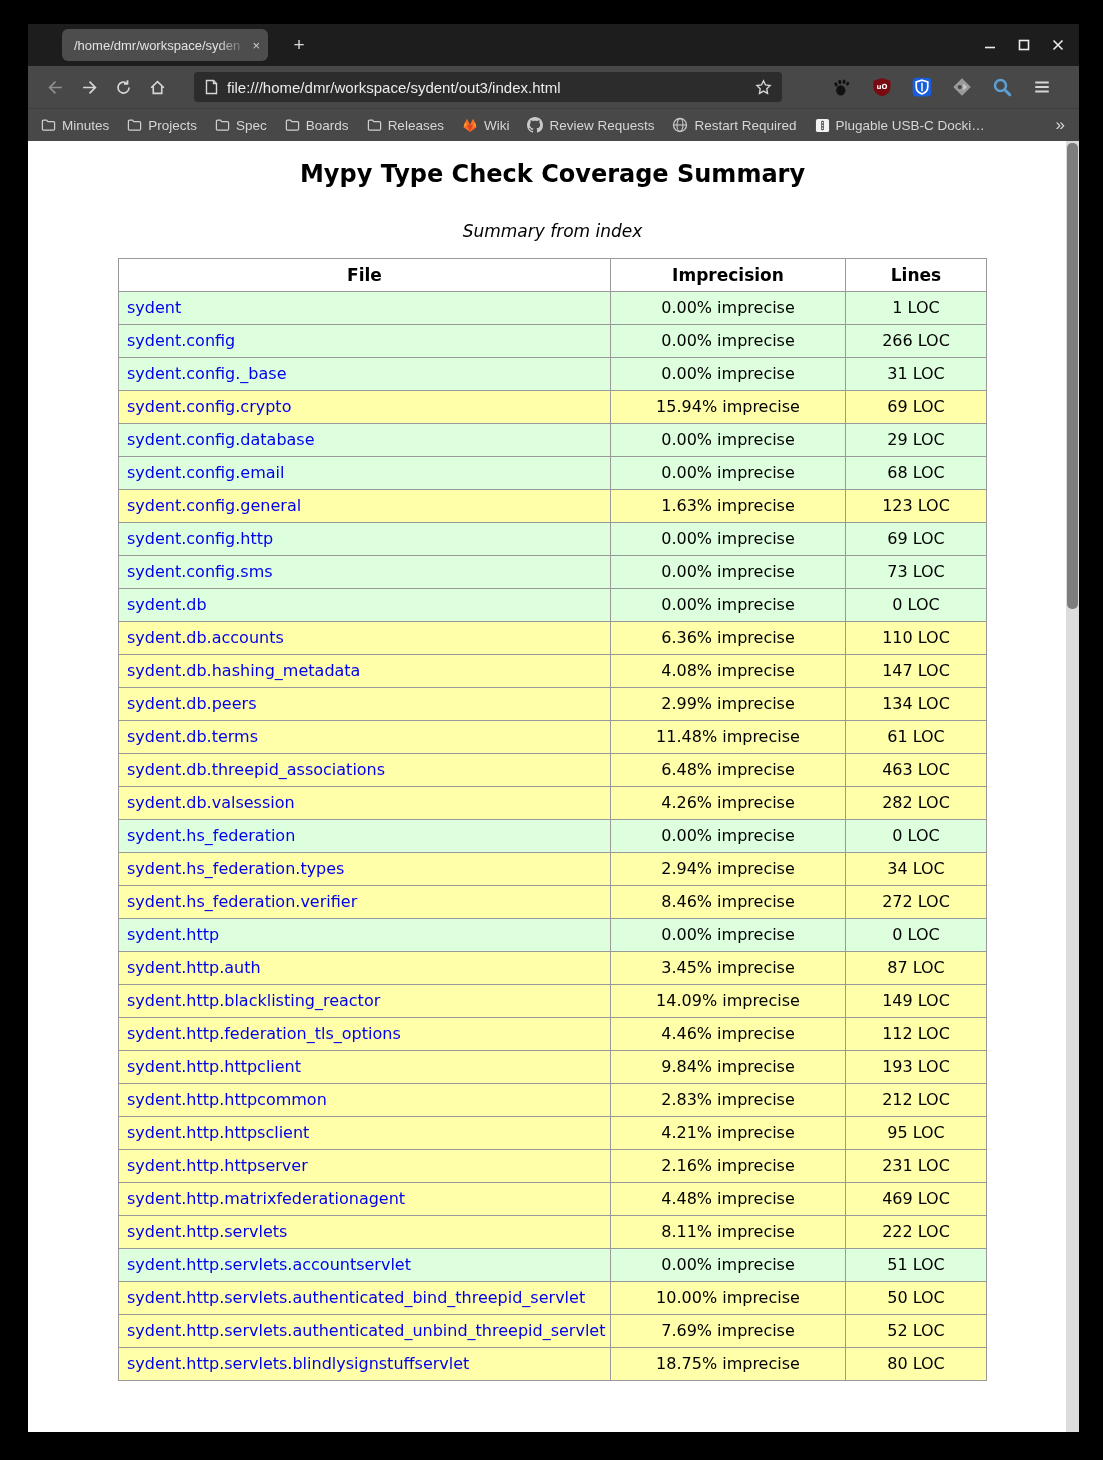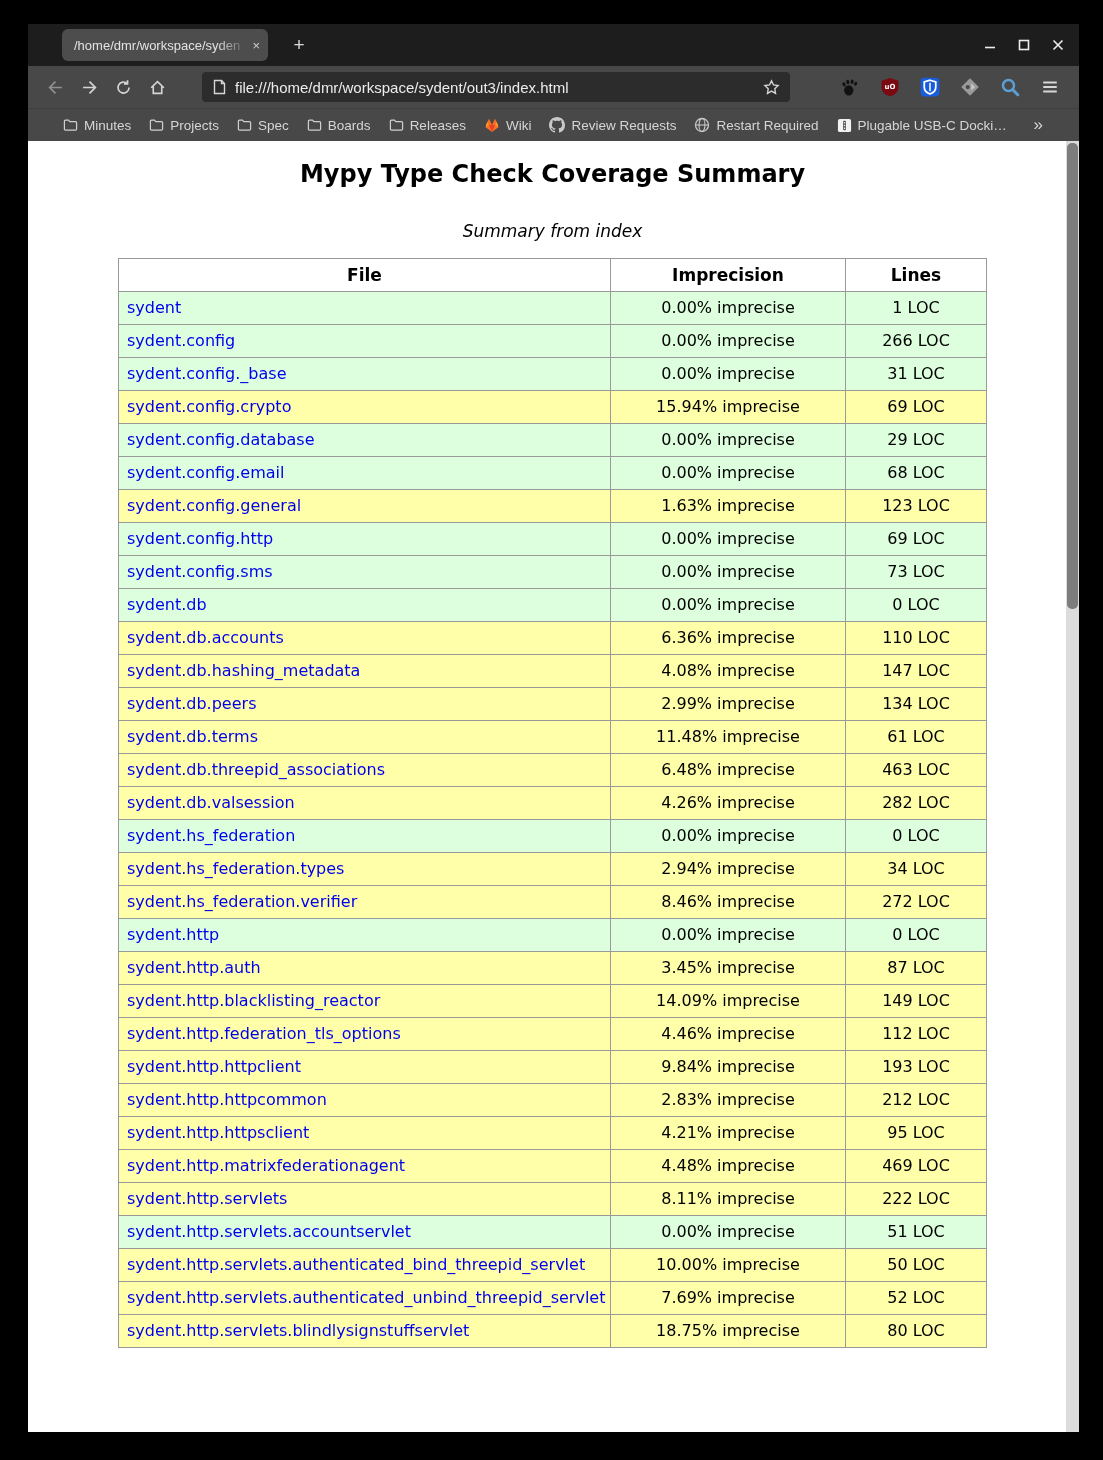"file:///home/dmr/workspace/sydent/out3/i" .urlbar { margin-left: 28px -> 20px }
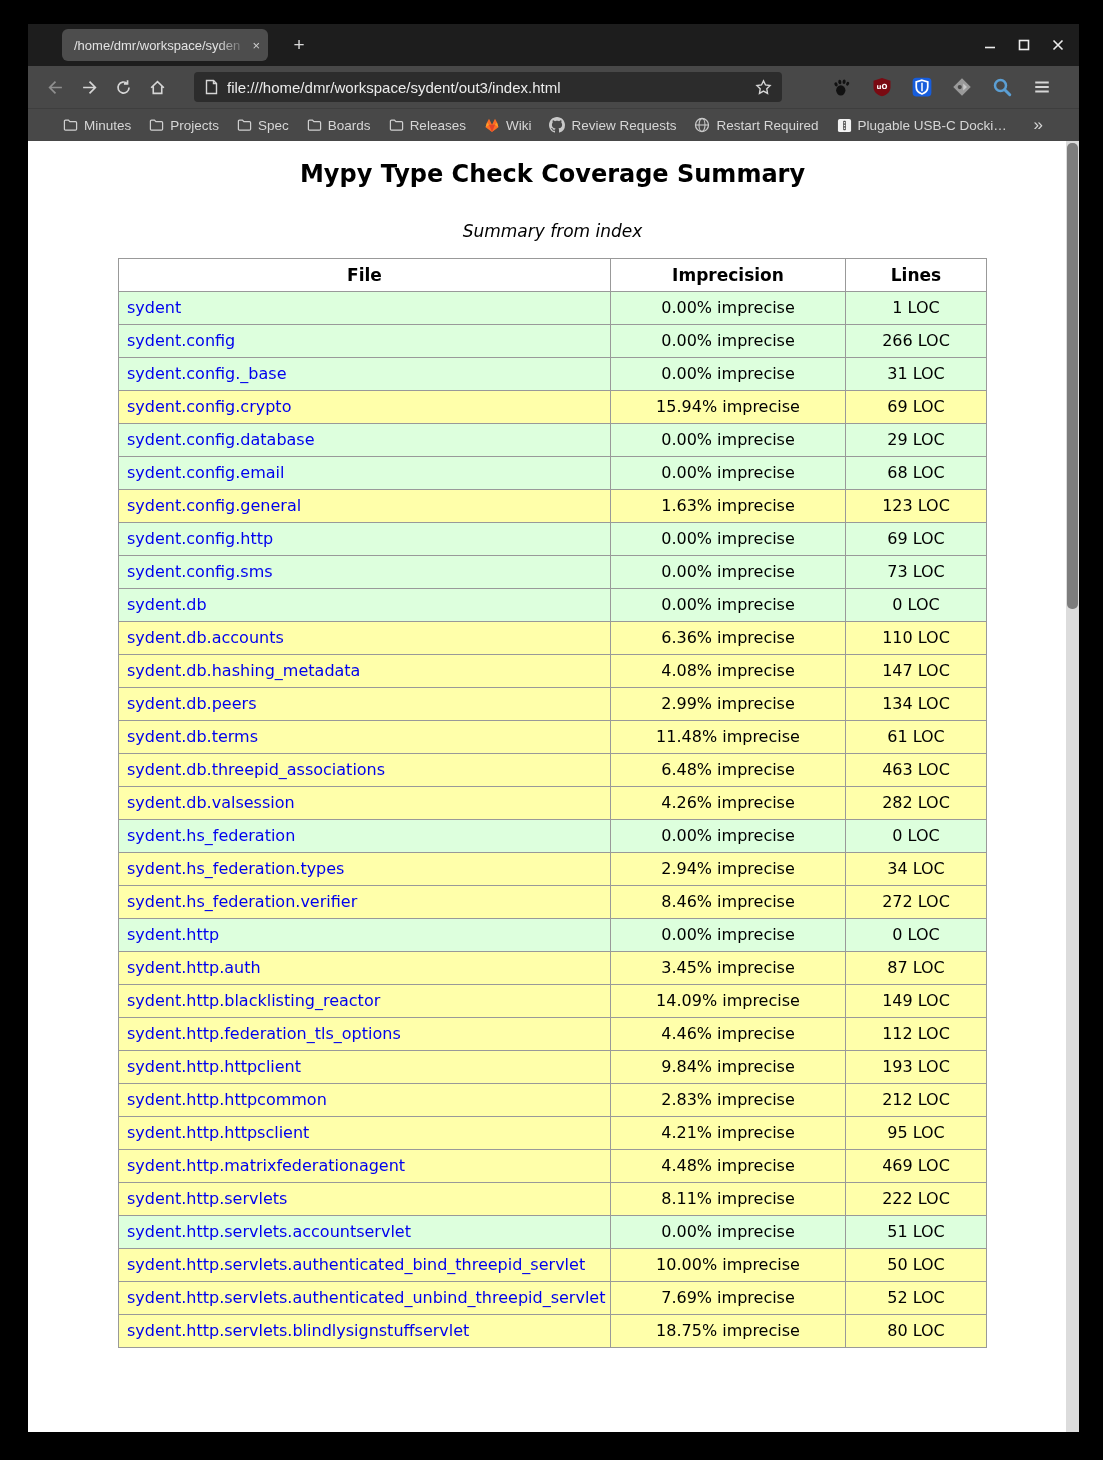"Minutes" .bookmarks { padding: 0 26px -> 0 4px }
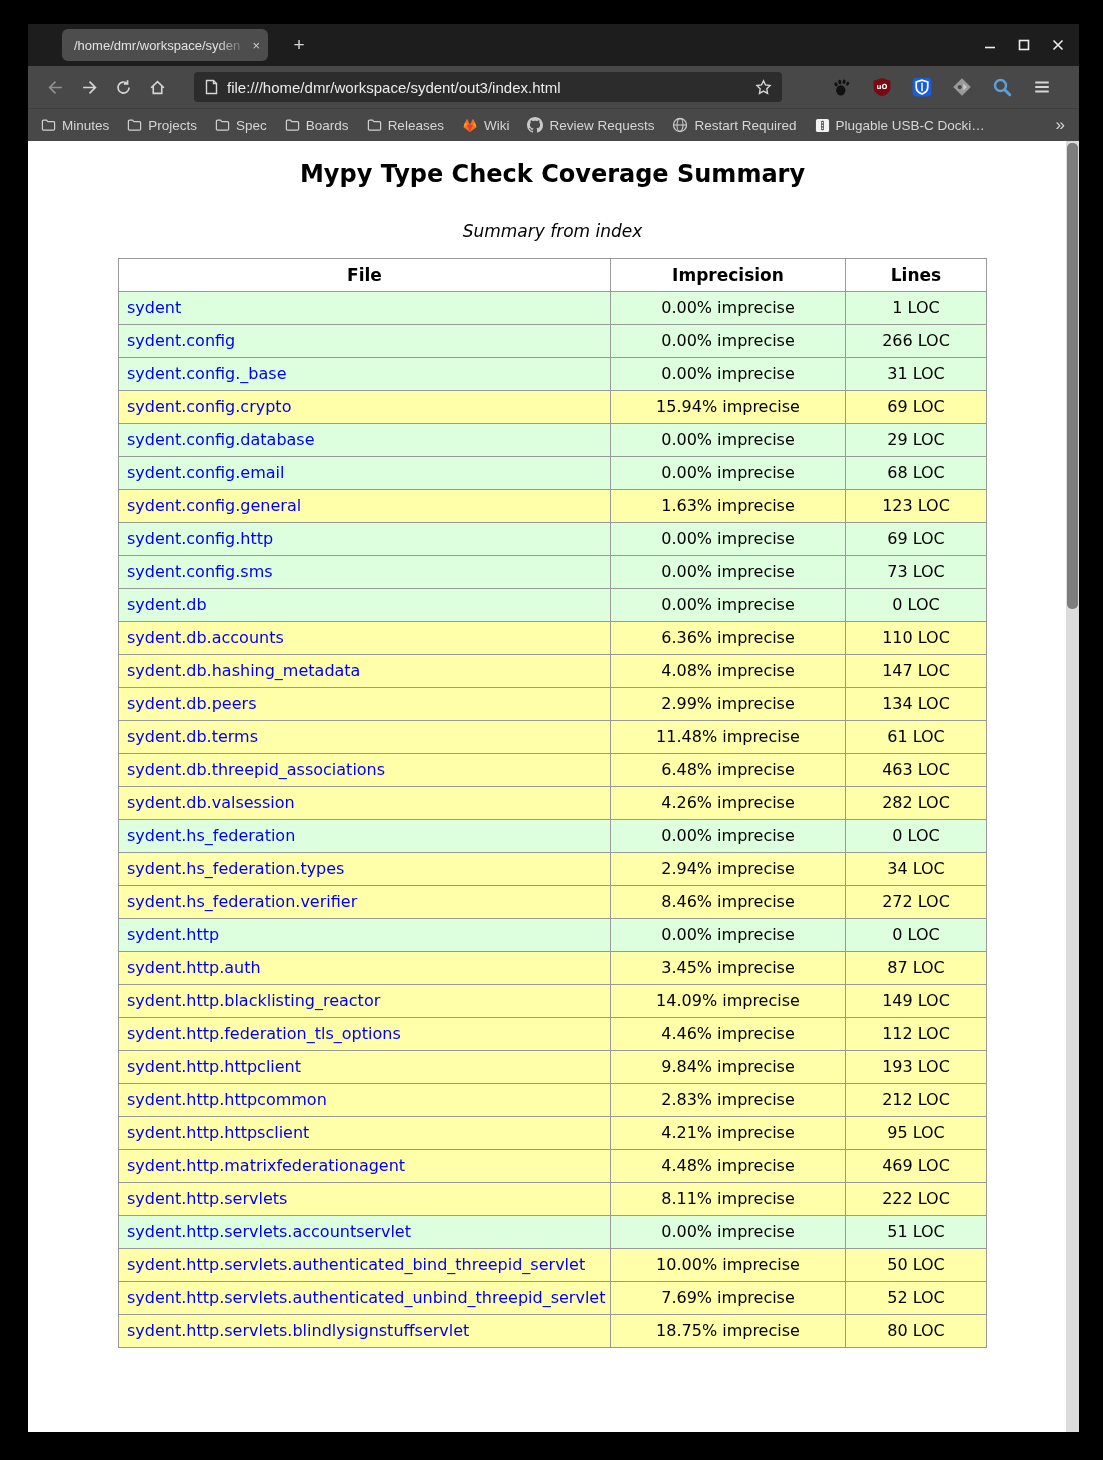"sydent.http.httpserver" tr.q-yellow { html: none -> <tr> <td><a>sydent.http.httpserver</a></td> <td>2.16% imprecise</td> <td>231 LOC</td> </tr> }
